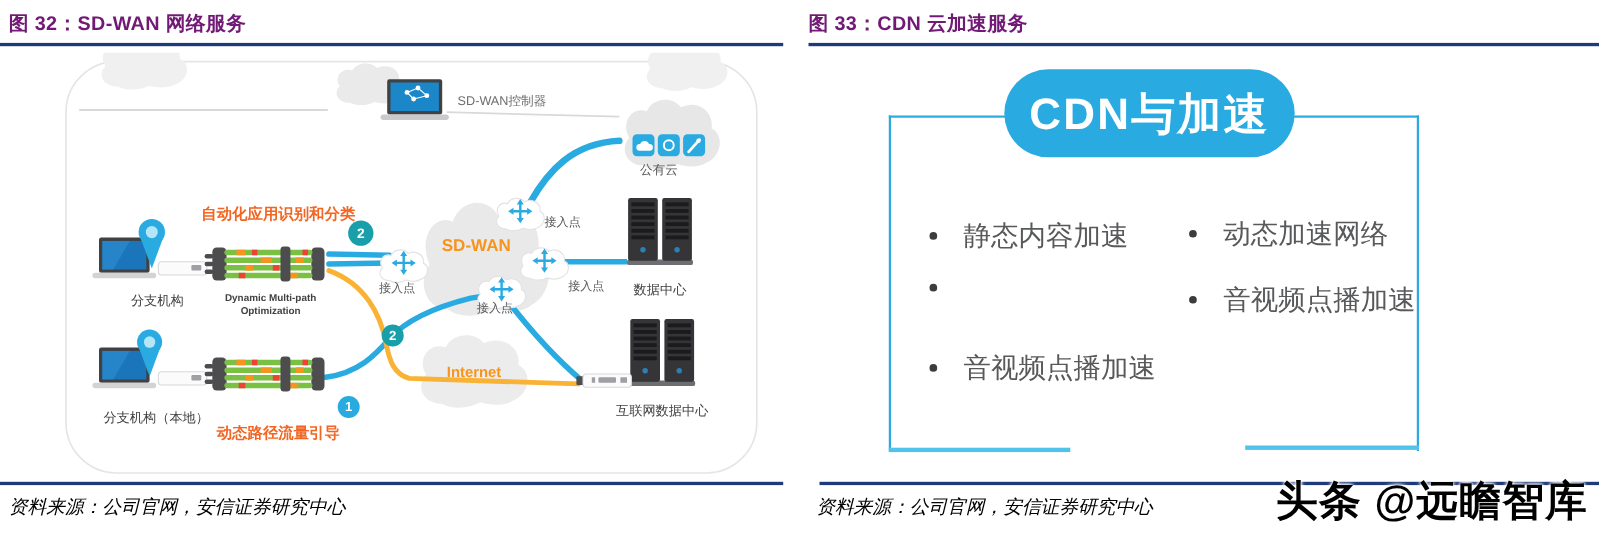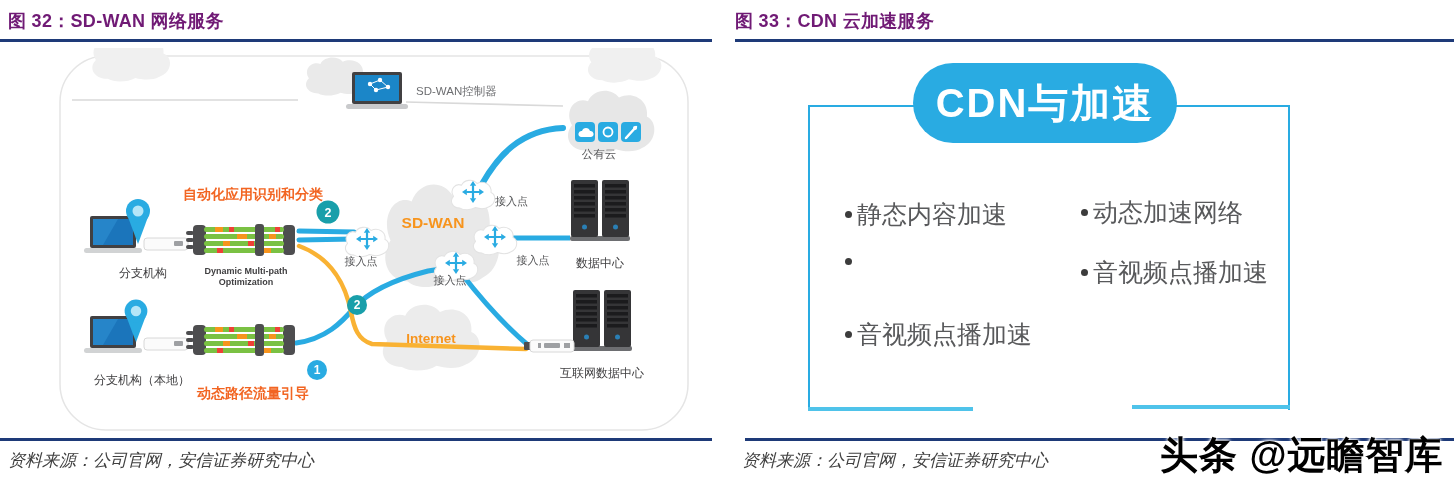"静态内容加速" .bullet { gap: 5px -> 24px }
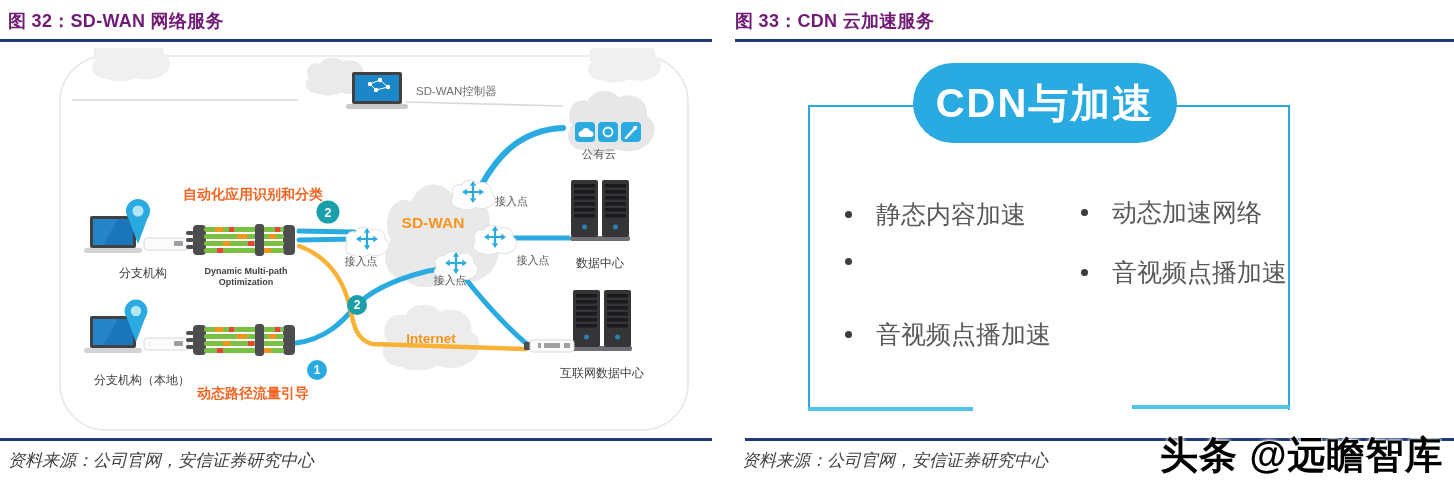"资料来源：公司官网，安信证券研究中心" .src-text { color: #404040 -> #000000 }
